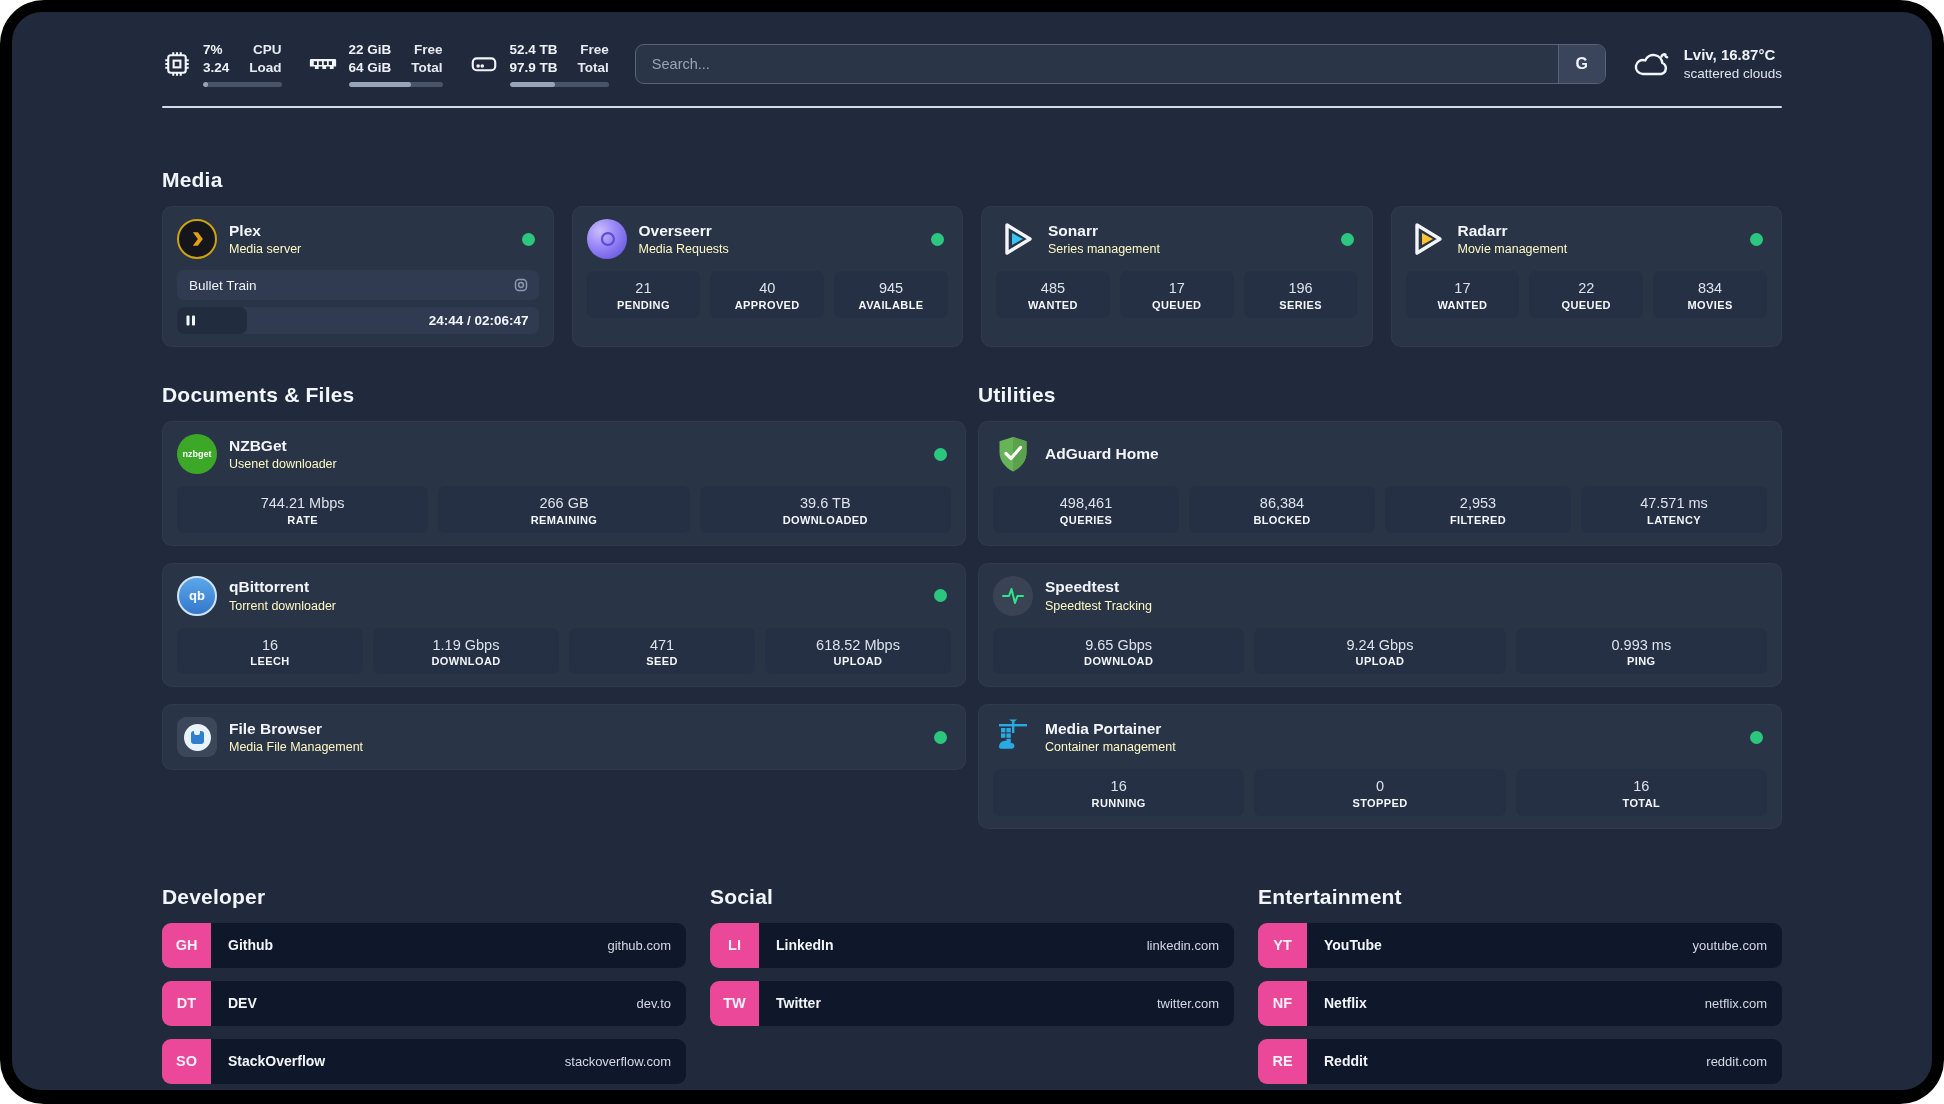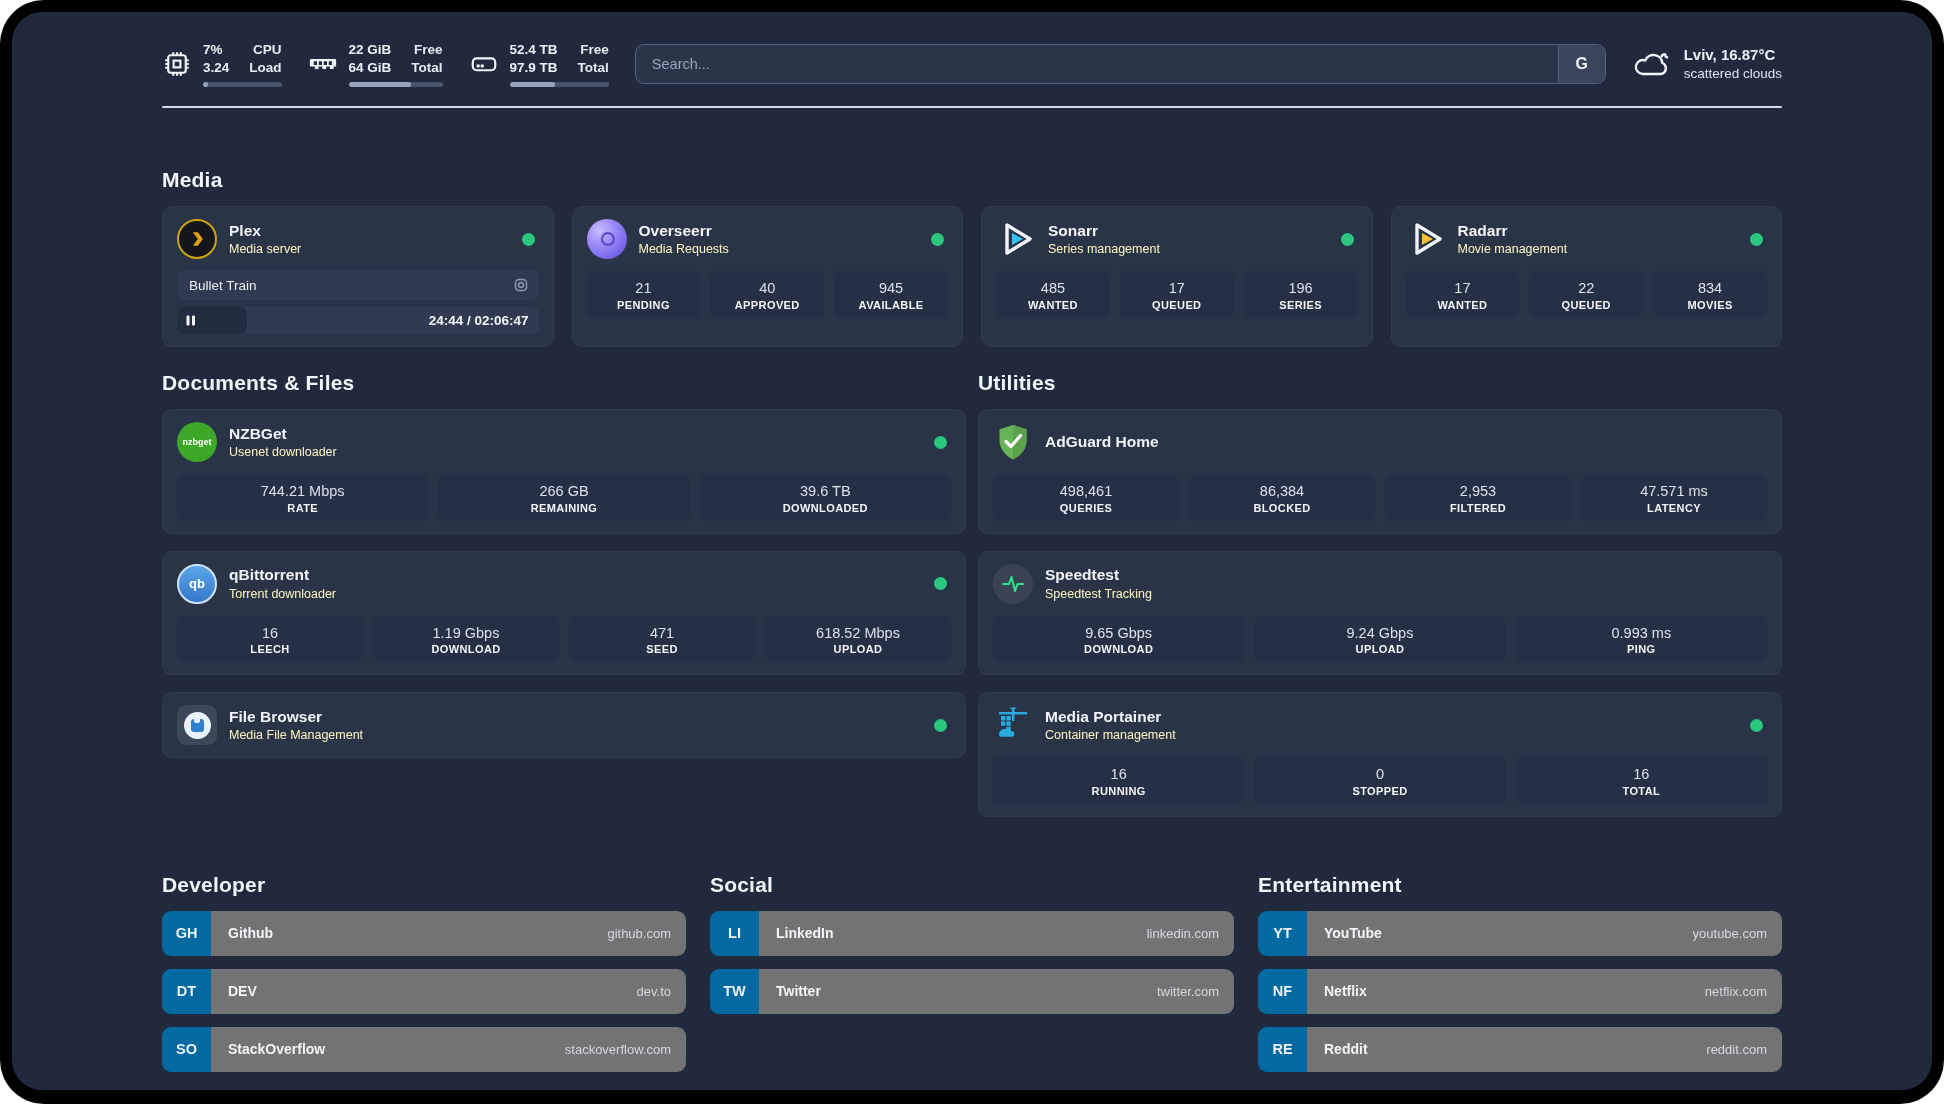"Documents & Files" .two-col { margin-top: 24px -> 36px }
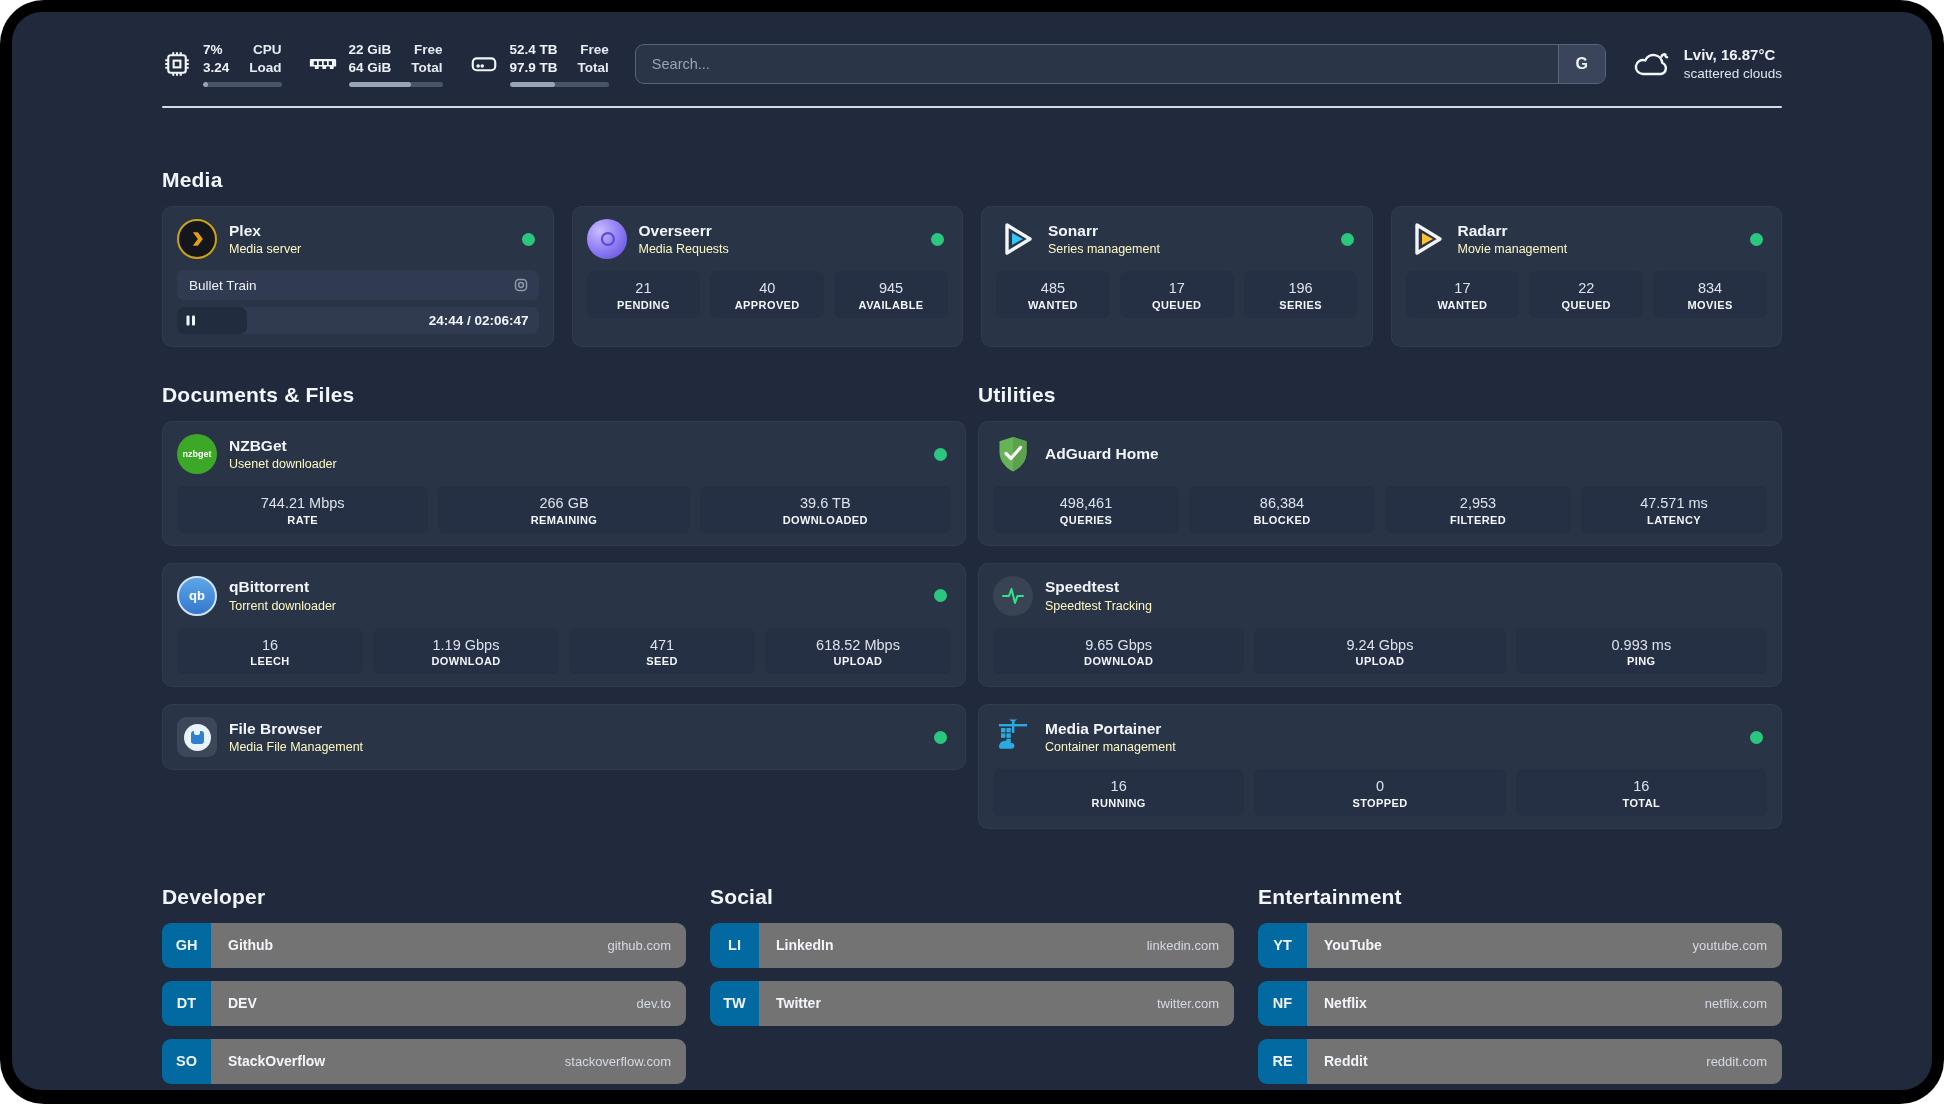"GH" .link-abbr { background: #0369a1 -> #ec4899 }
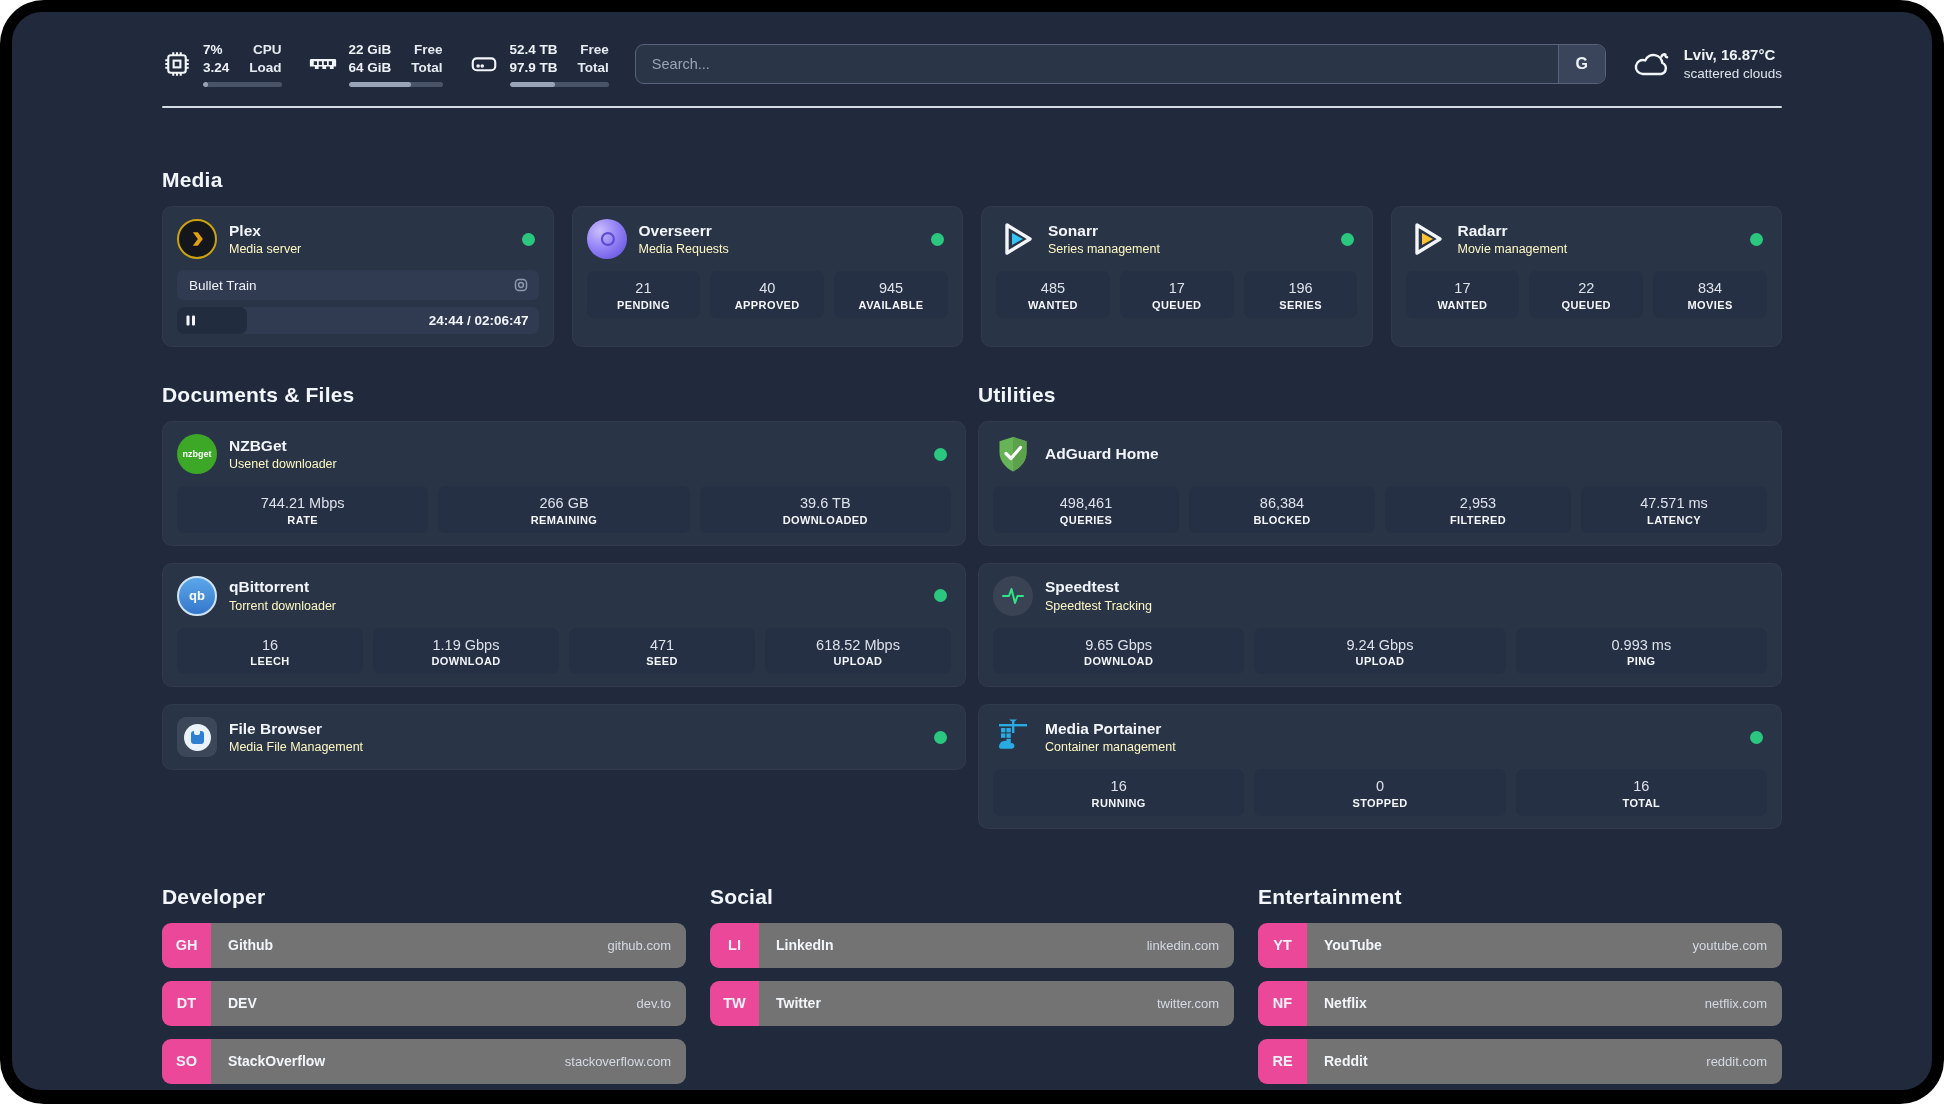"Github" .link-bar { background: #737373 -> #0f172a }
